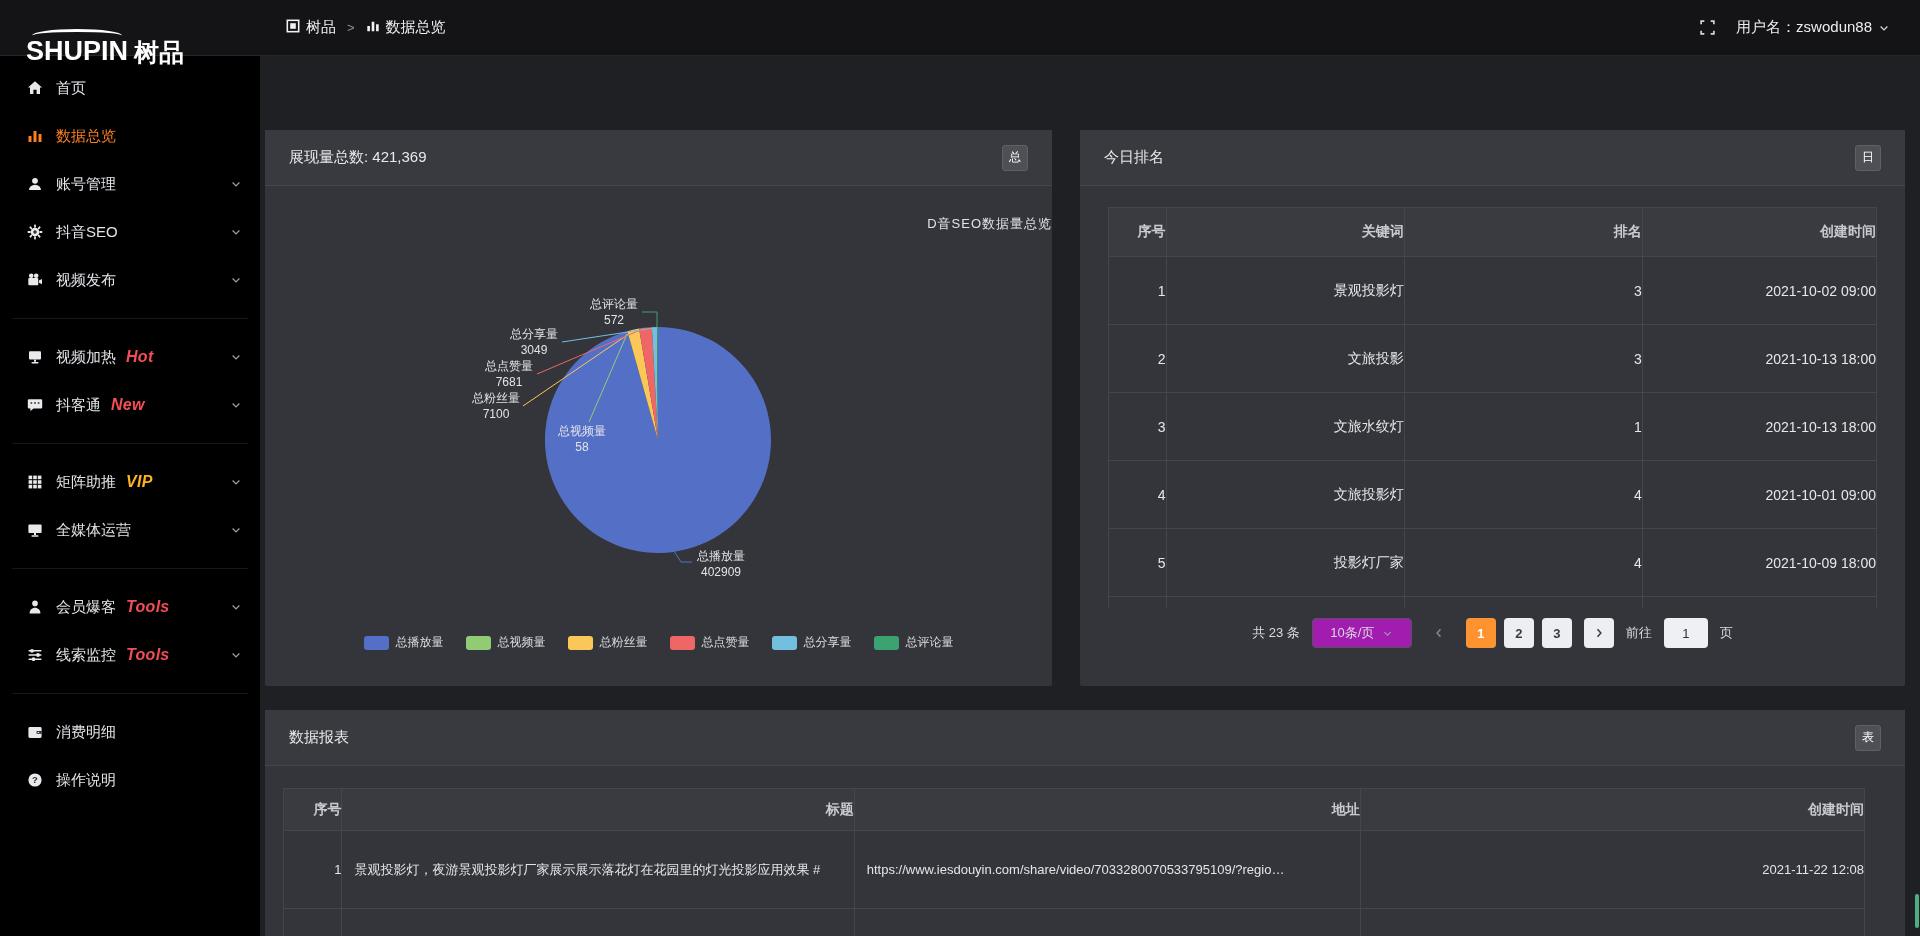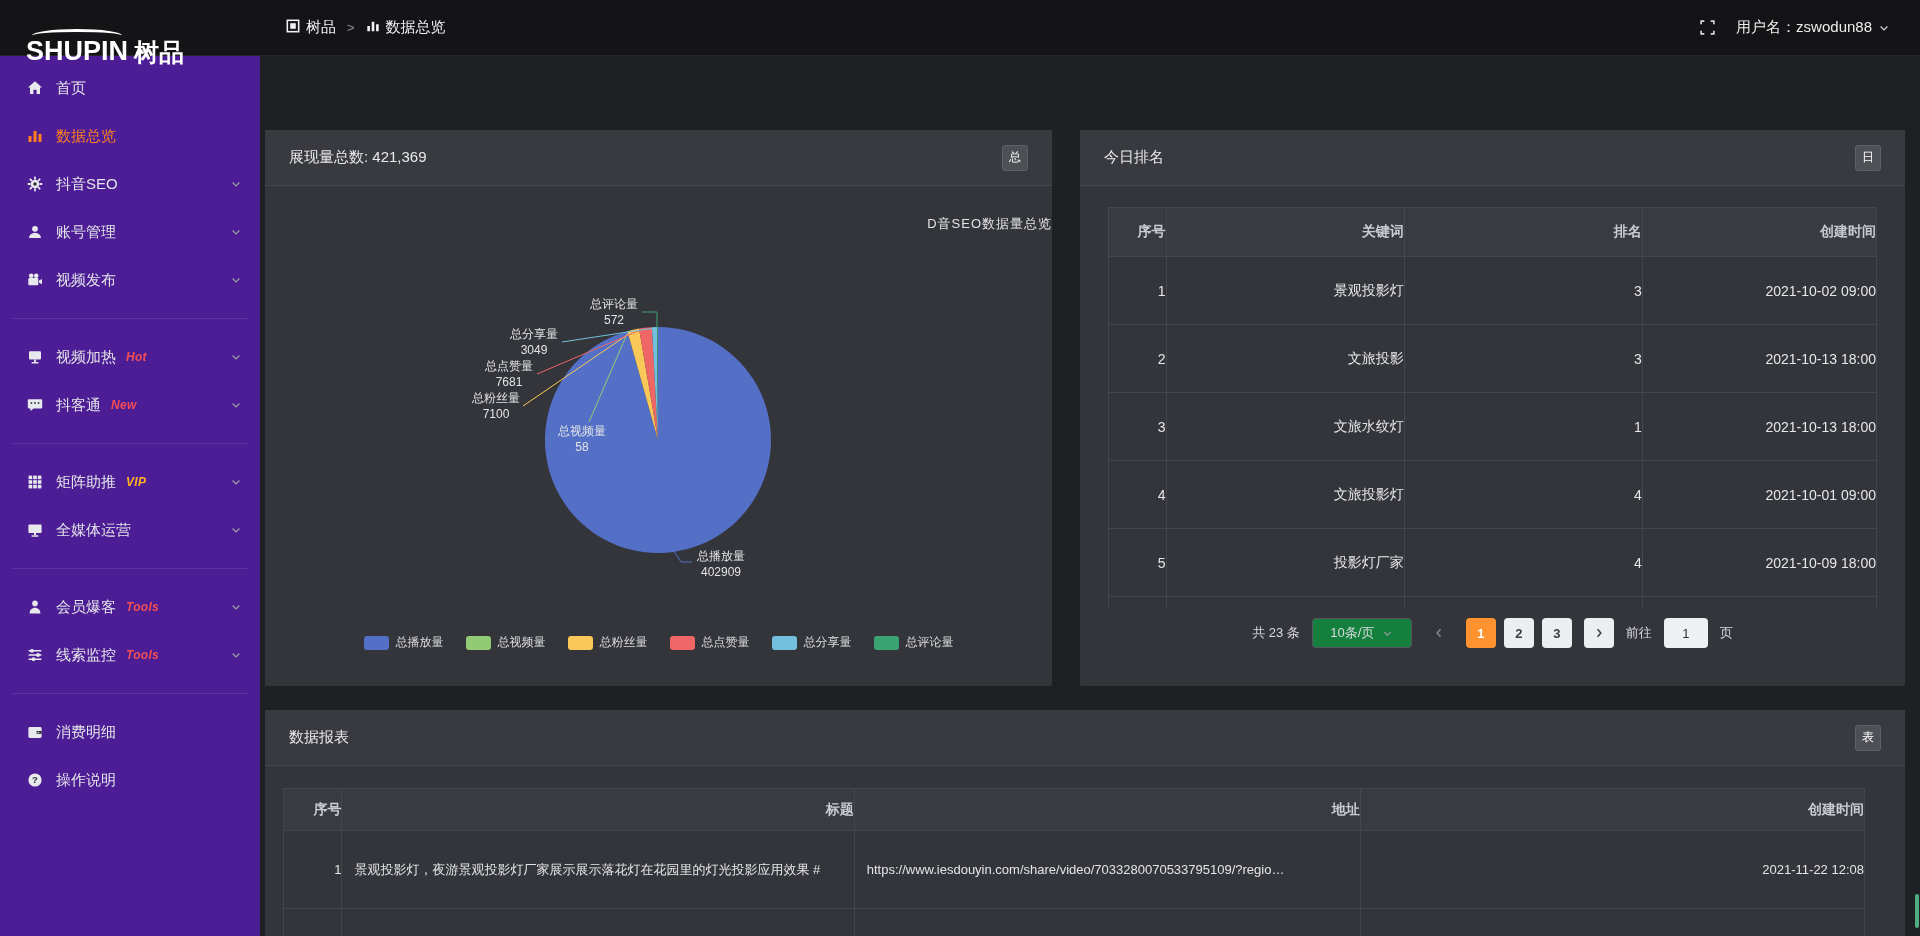"首页" .sidebar { background: #4c1d95 -> #000000 }
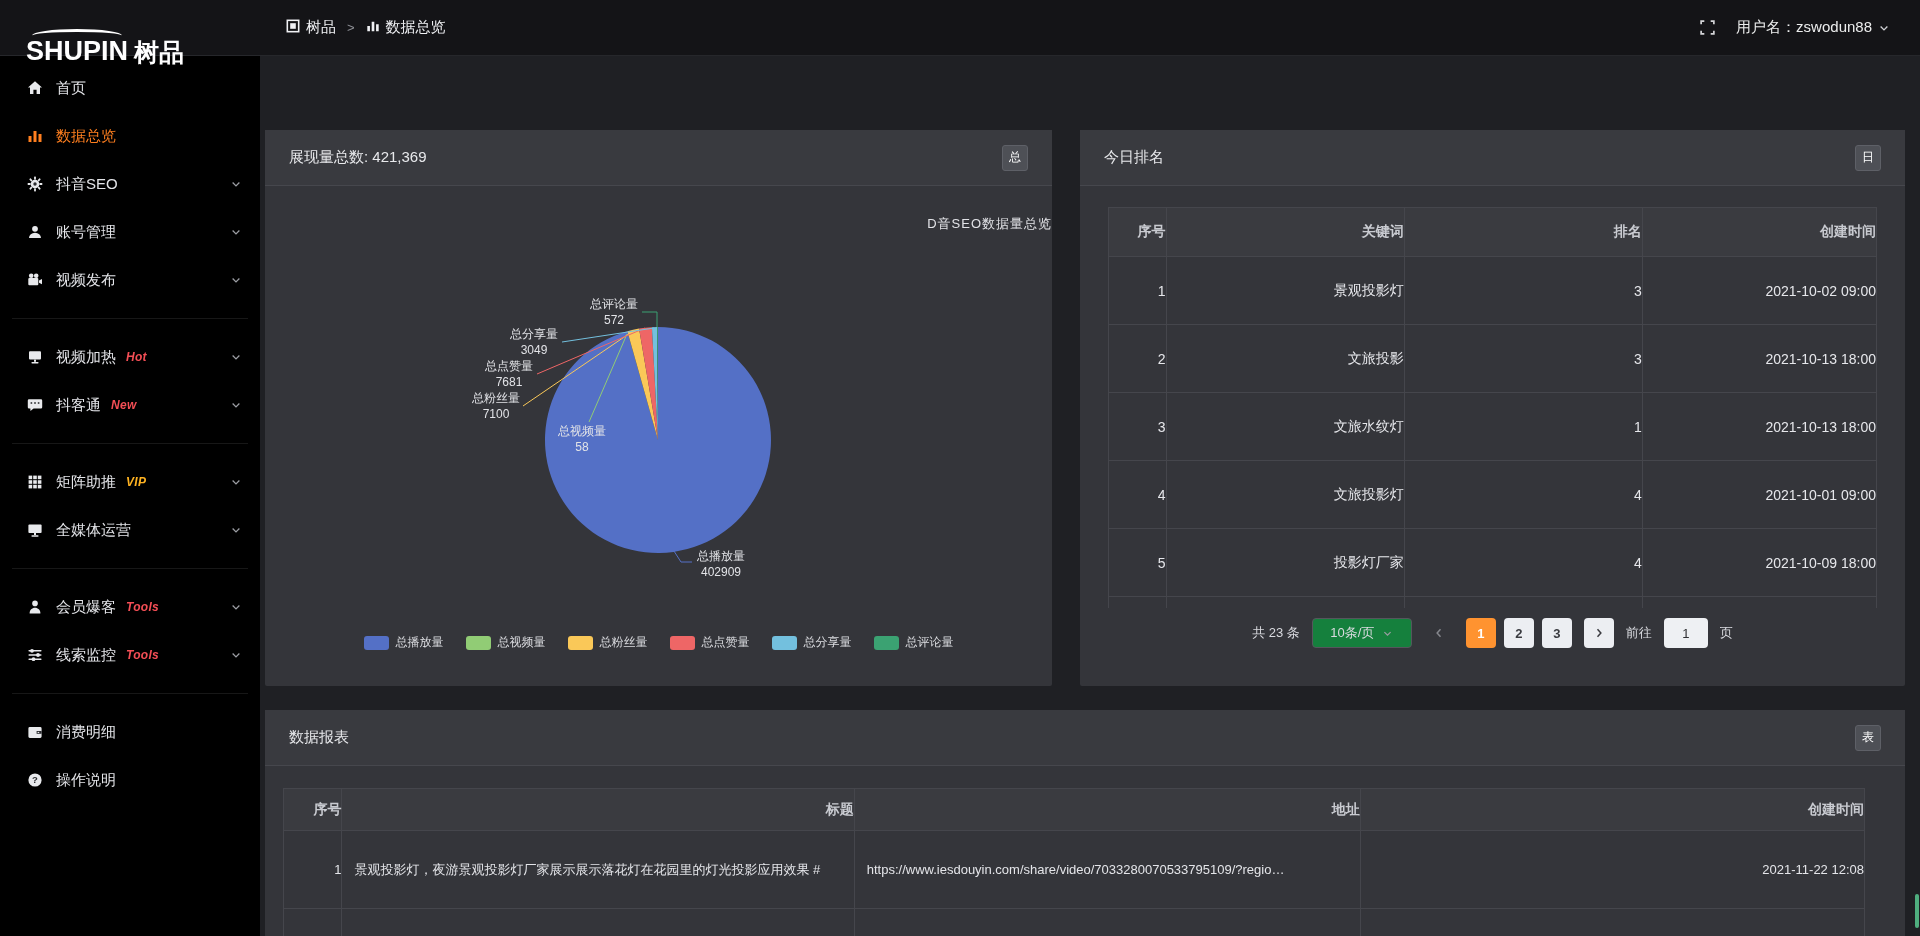"抖音SEO" div.side-item { order: before "账号管理" -> after "账号管理" }
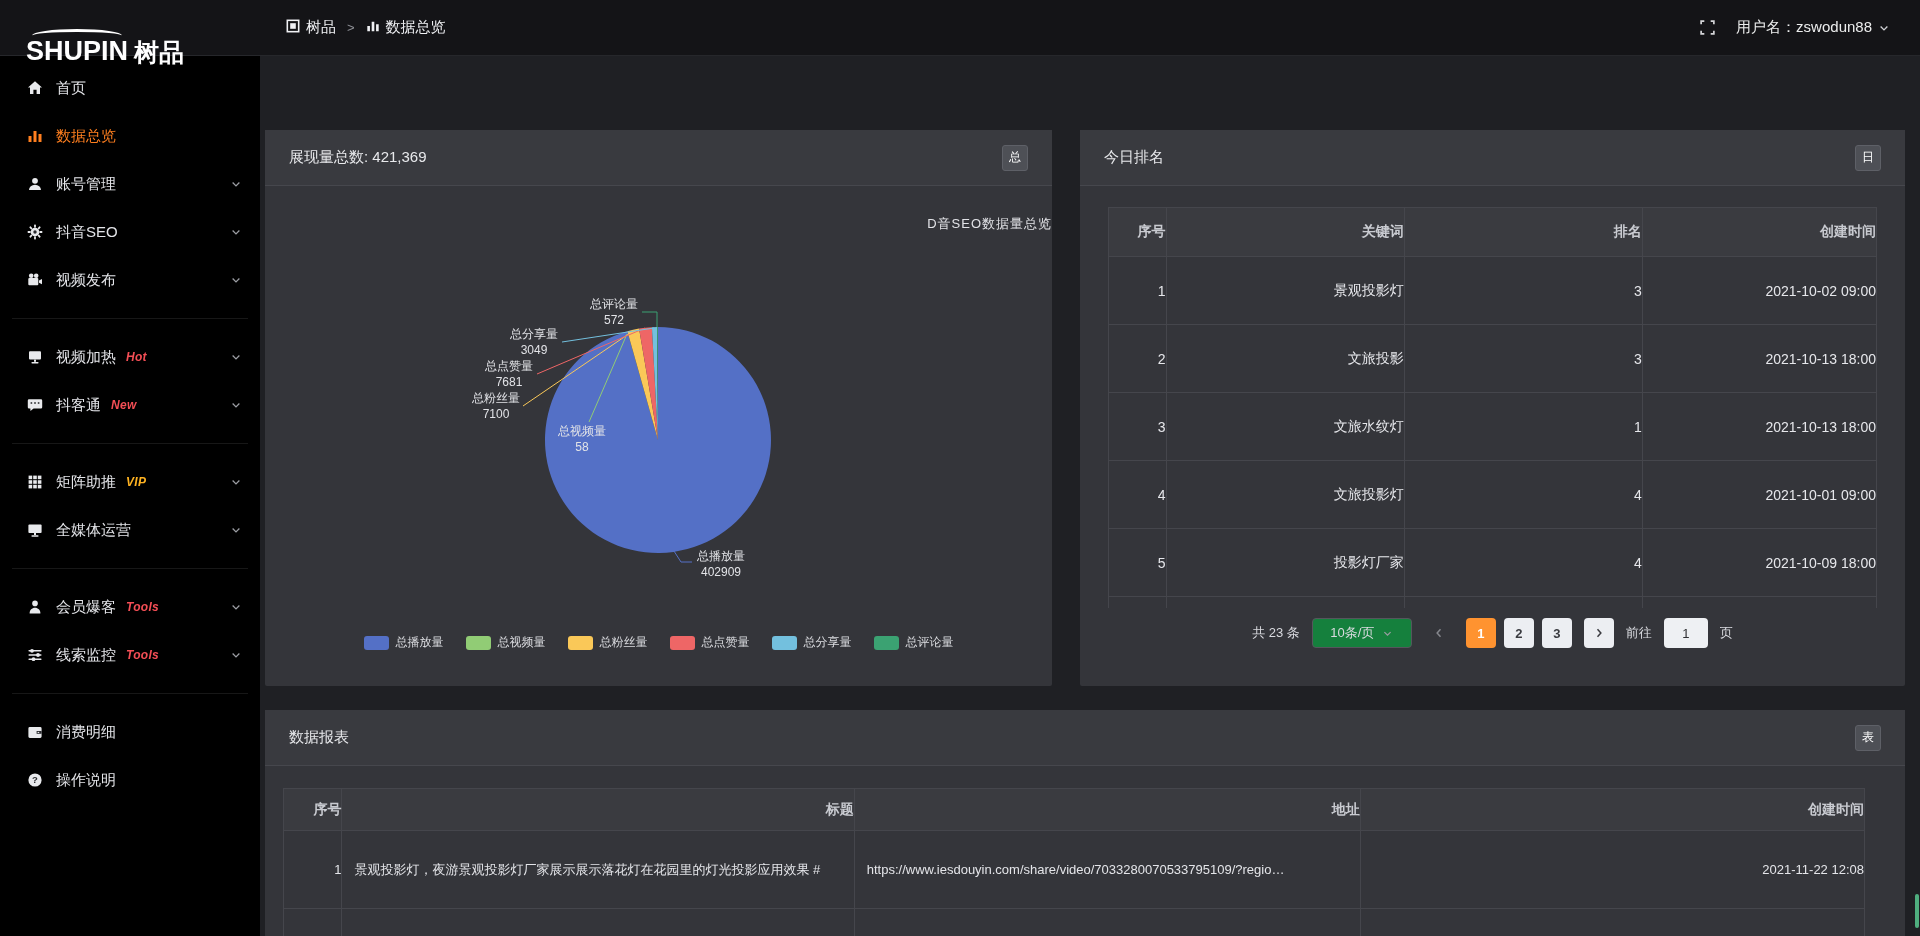"Hot" .side-badge { font-size: 12px -> 16px }
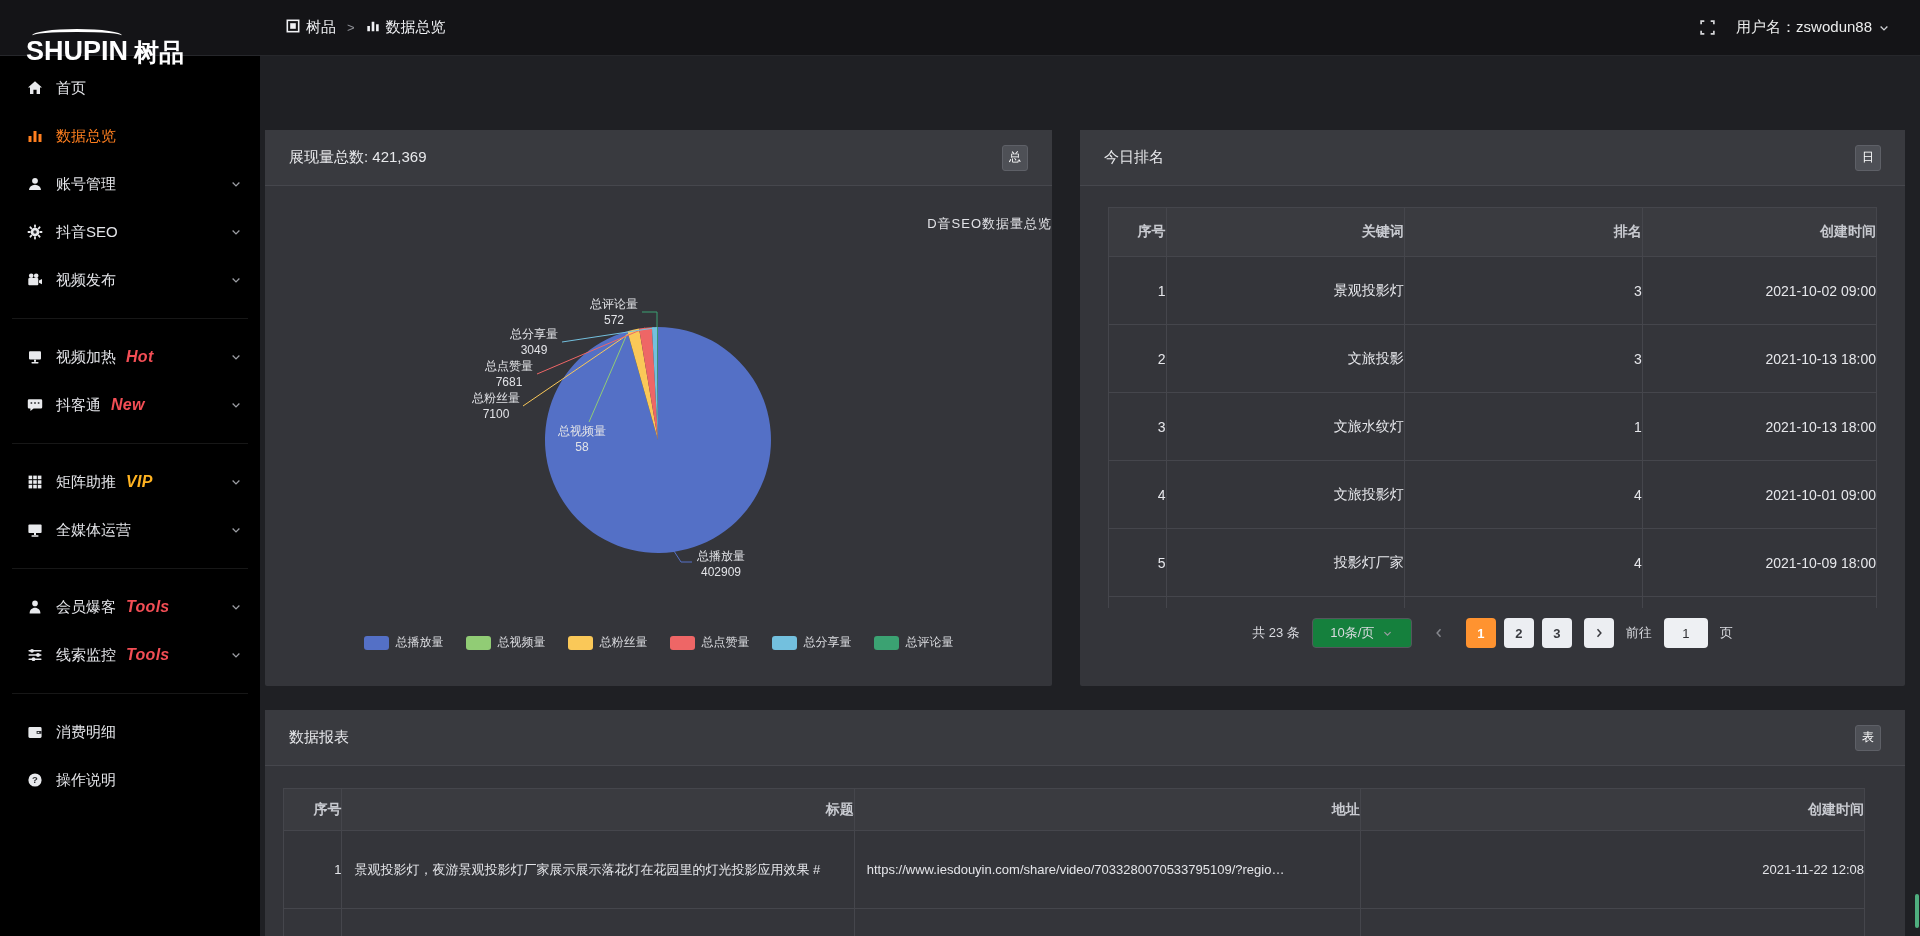"10条/页" .page-size { background: #15803d -> #a21caf }
